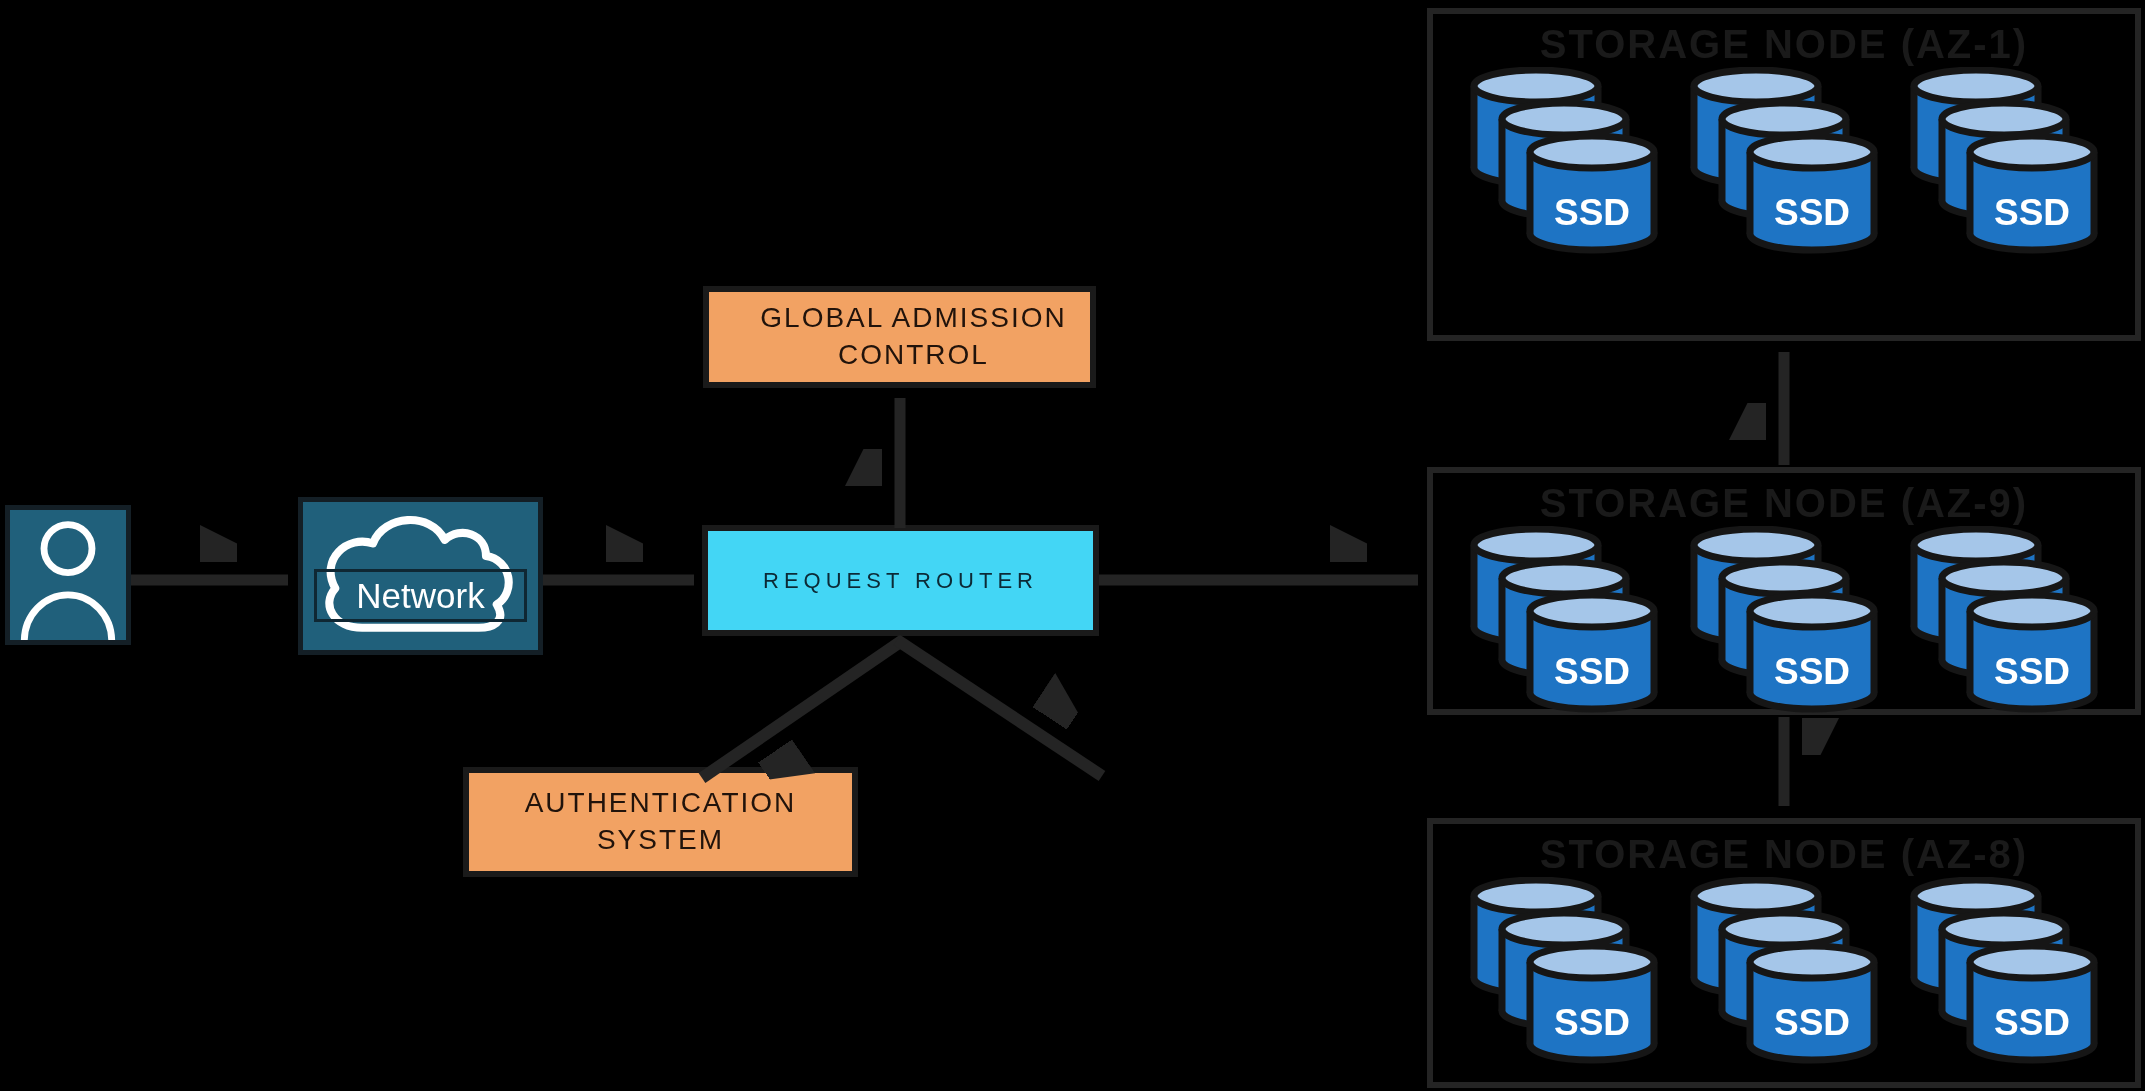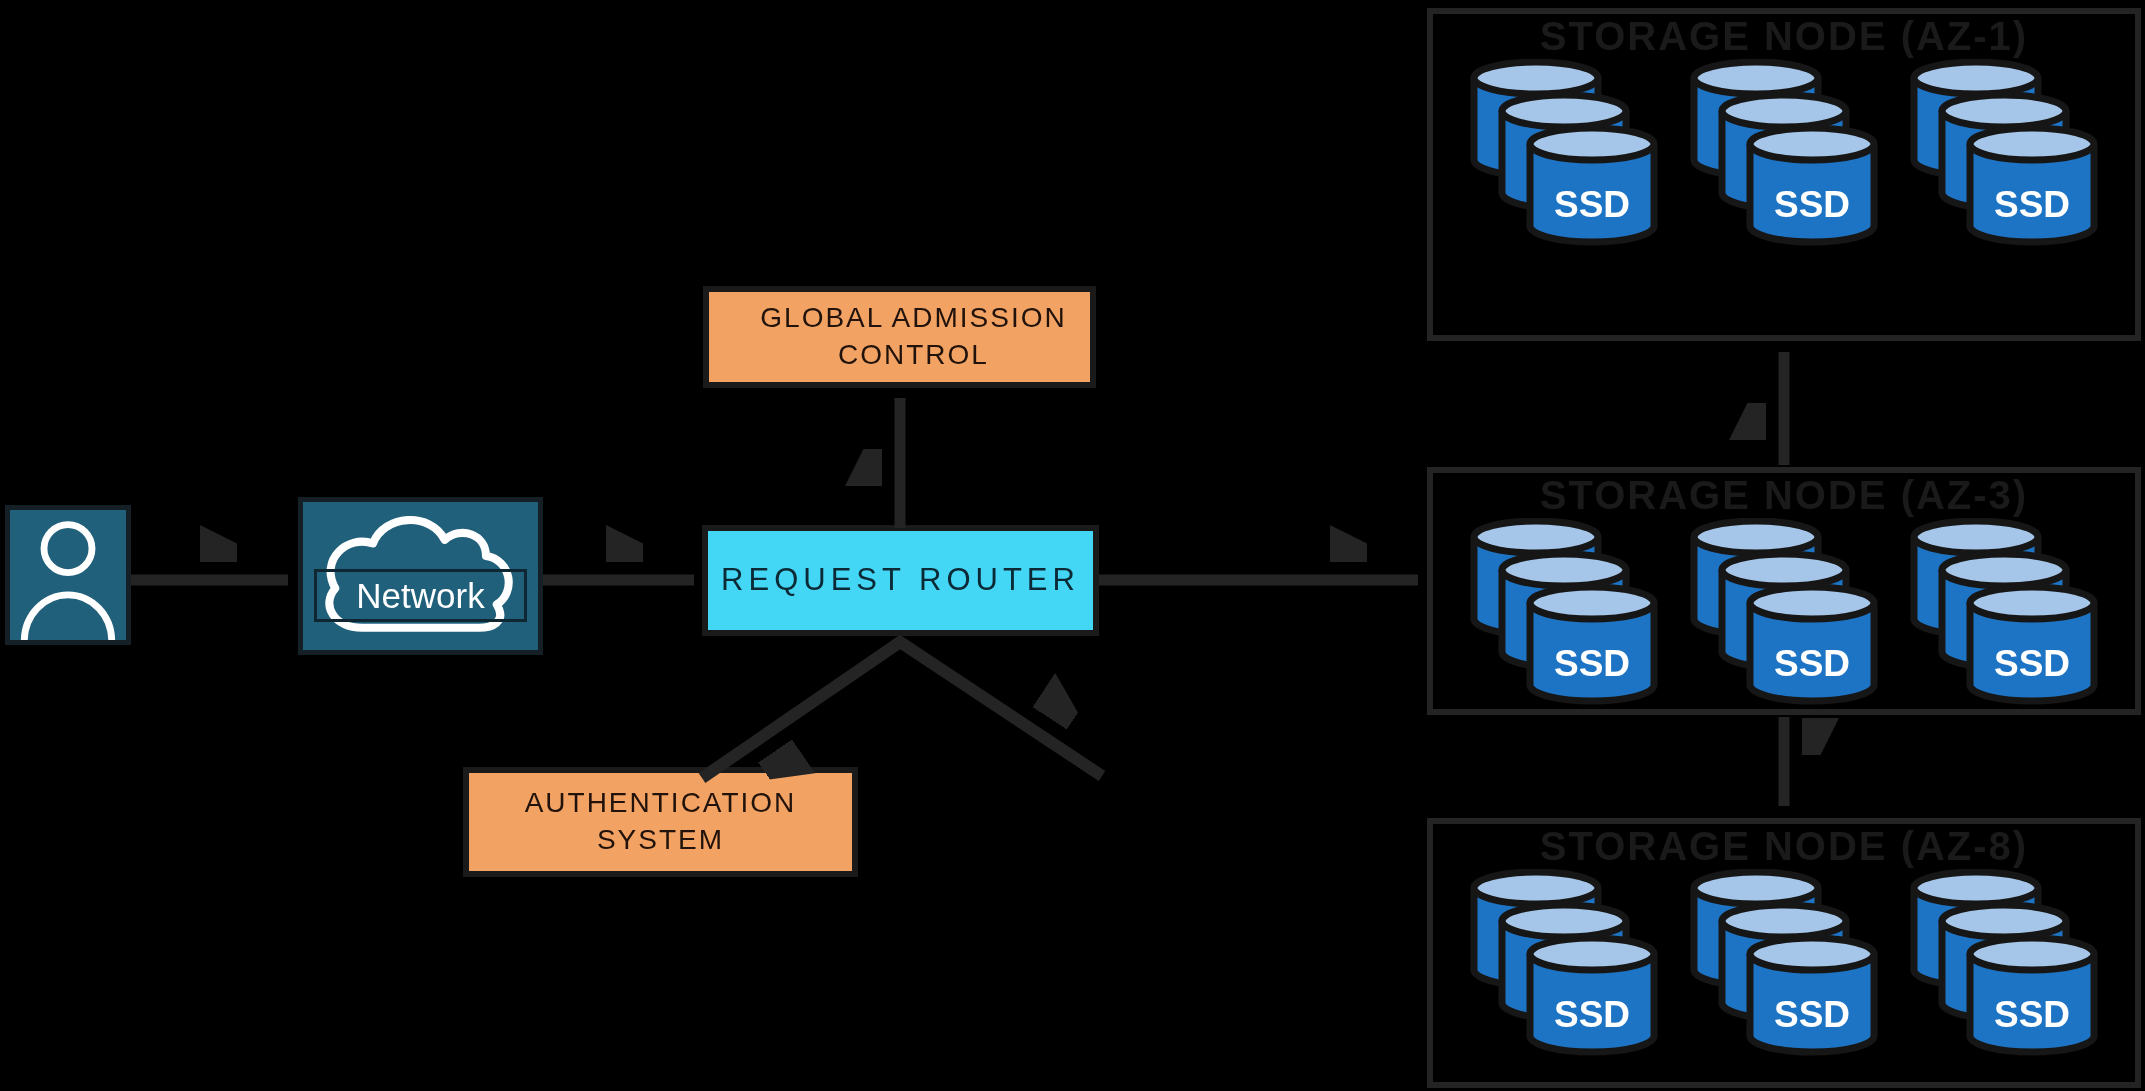"STORAGE NODE (AZ-1)" .node-title { margin-top: none -> 8px }
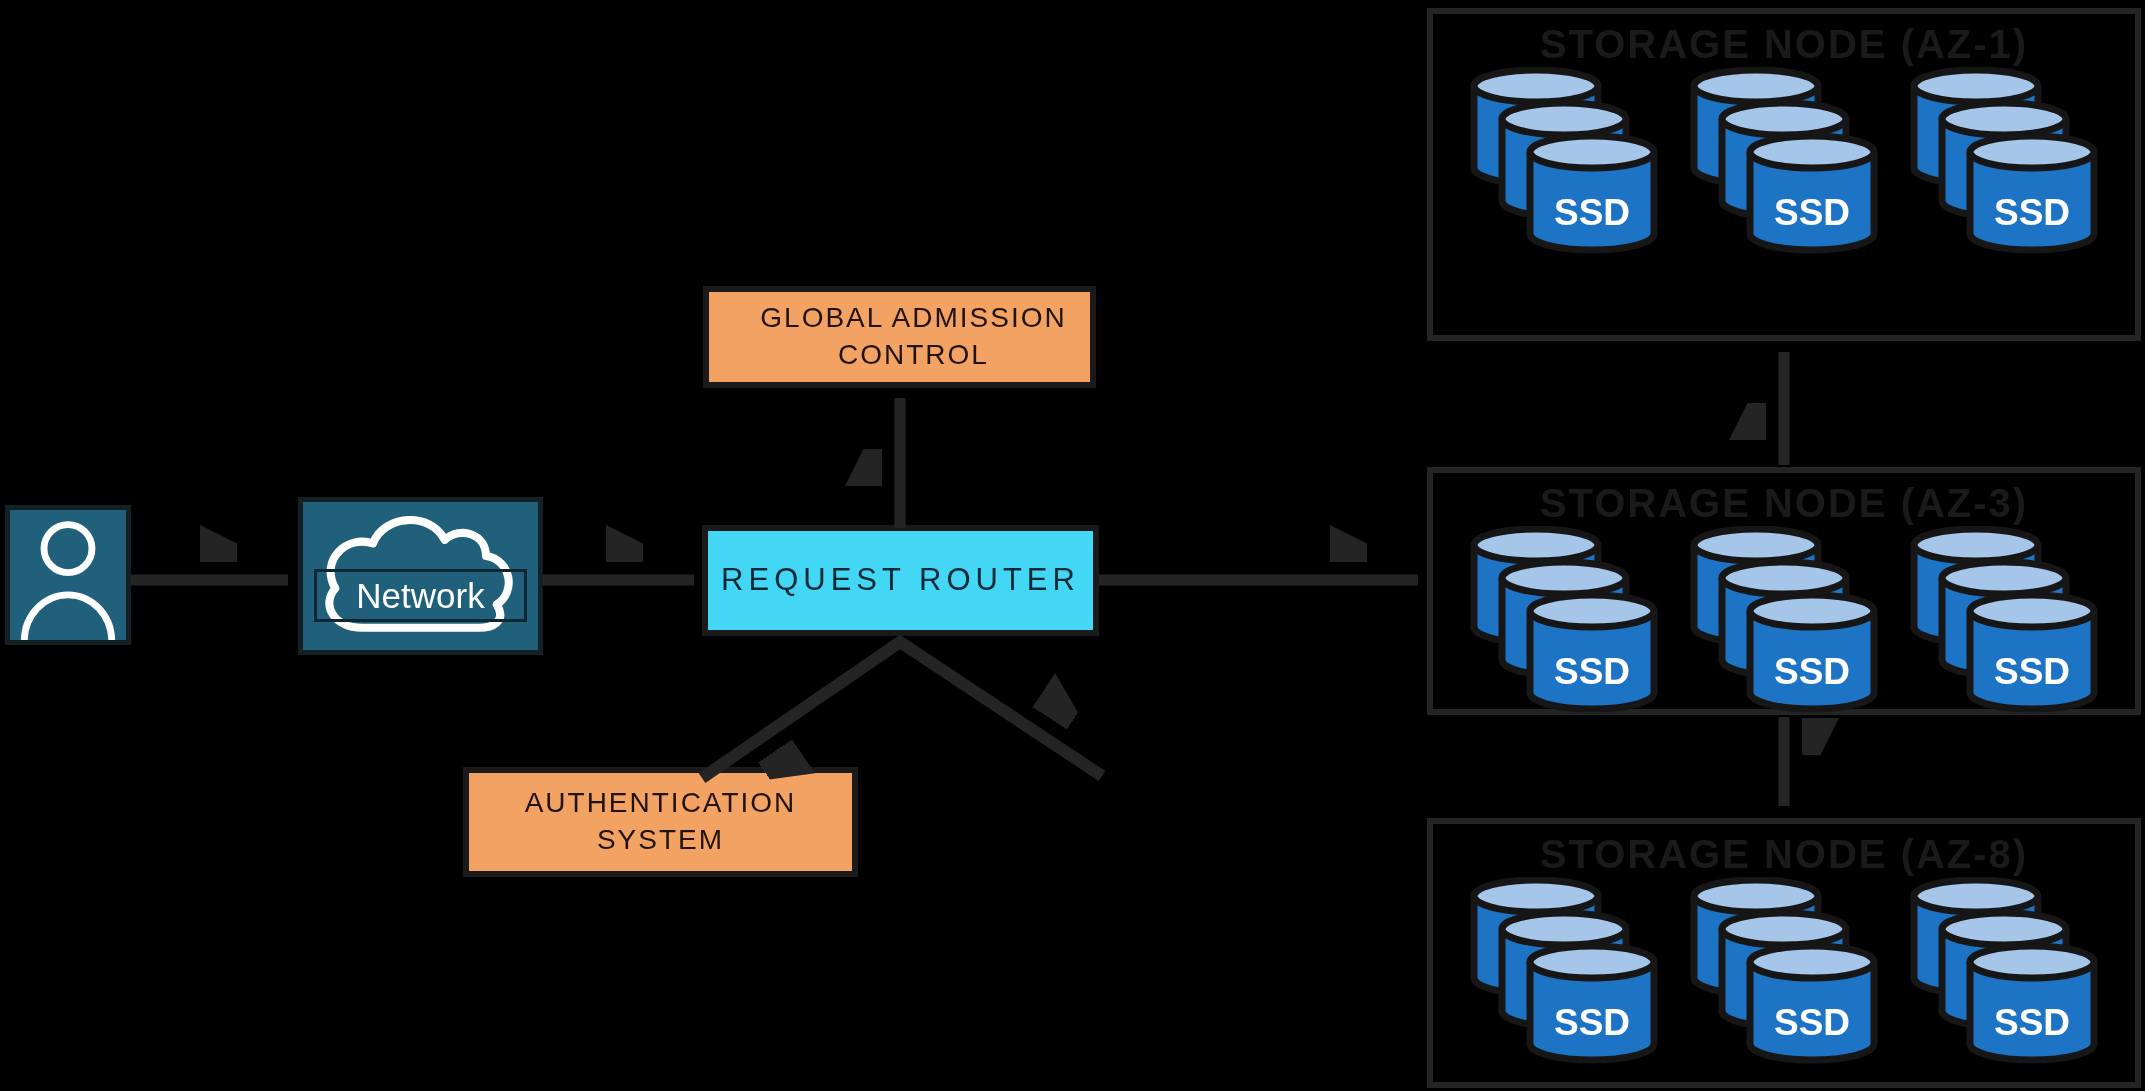"STORAGE NODE (AZ-3)" div.node-title { text: AZ-3 -> AZ-9 }
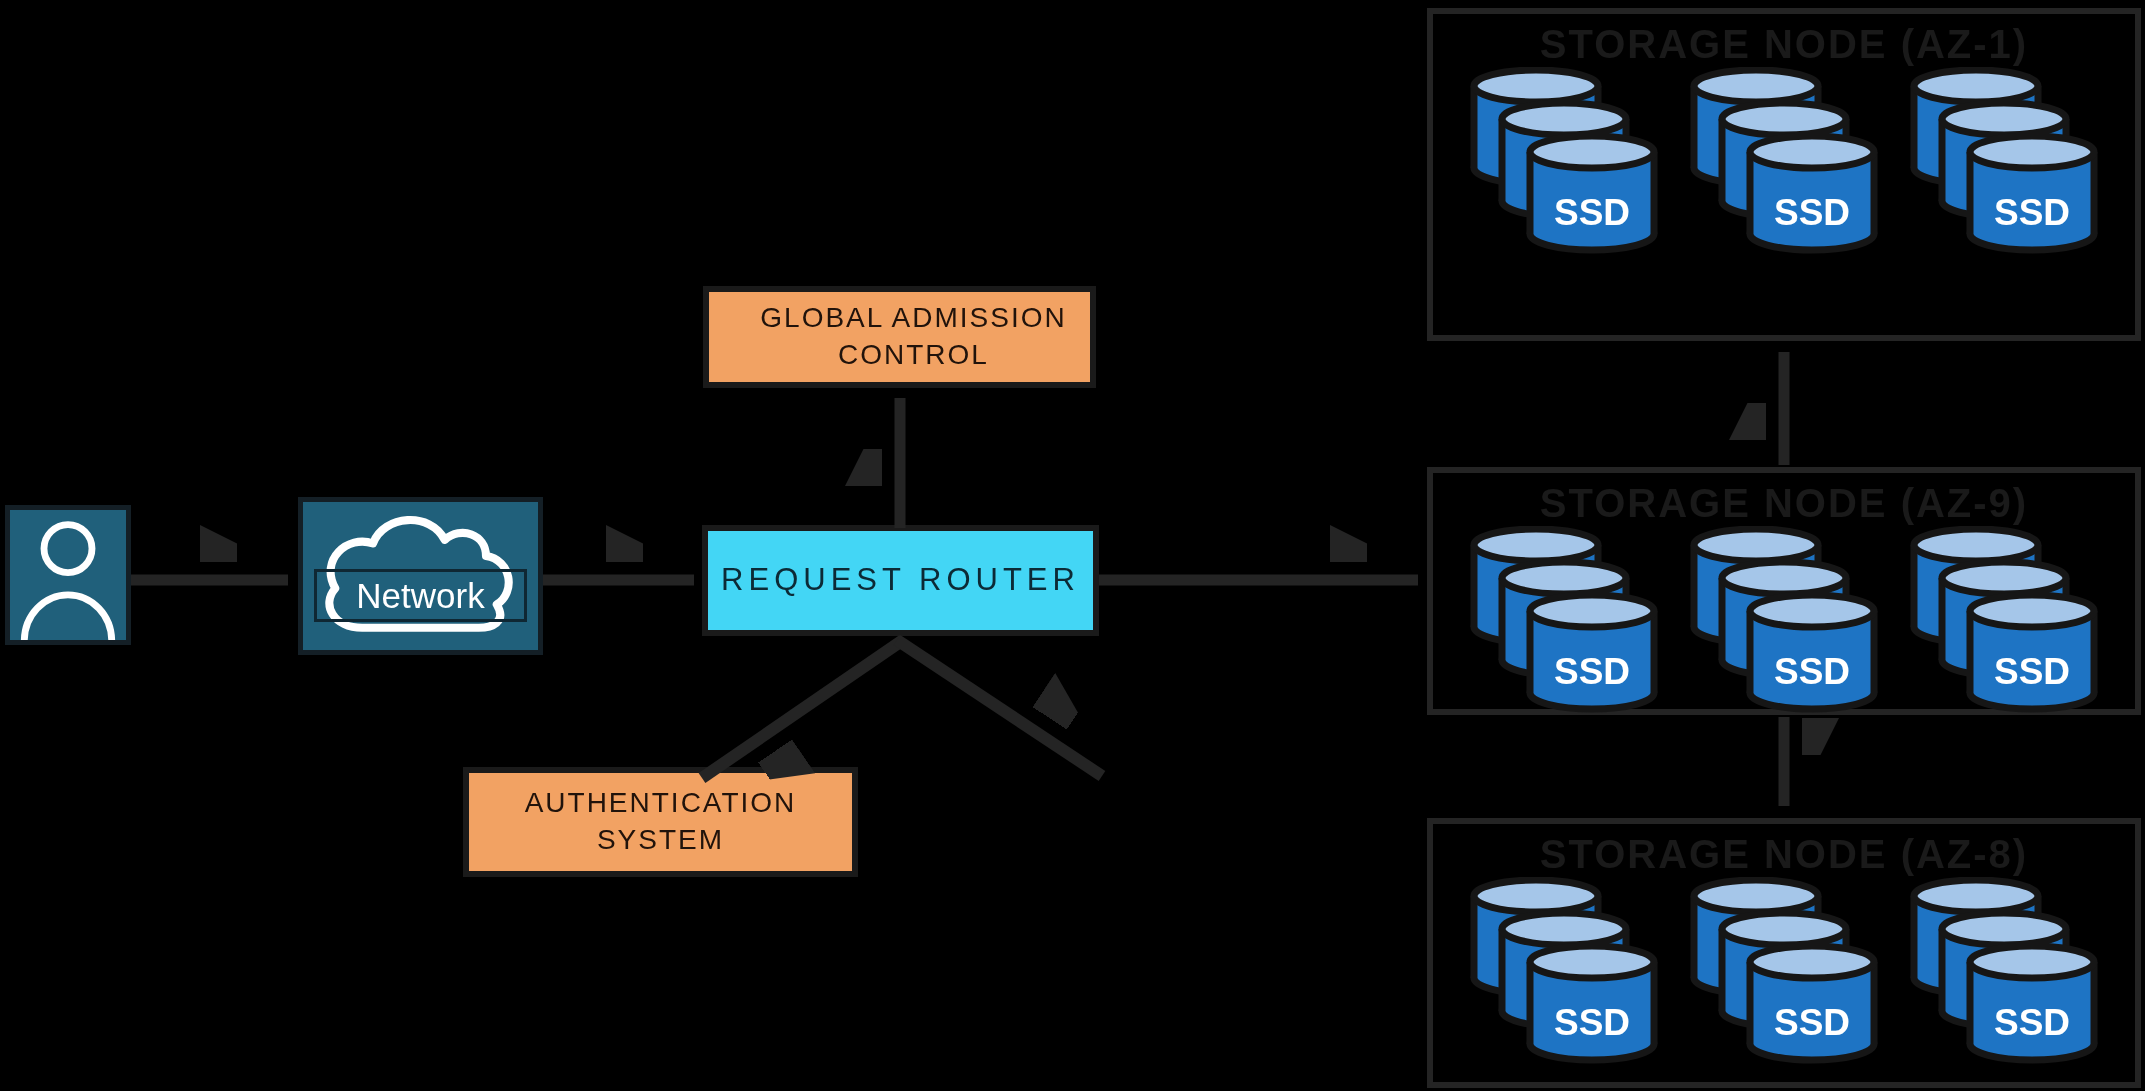"REQUEST ROUTER" .cyan .lbl { font-size: 31px -> 22px }
